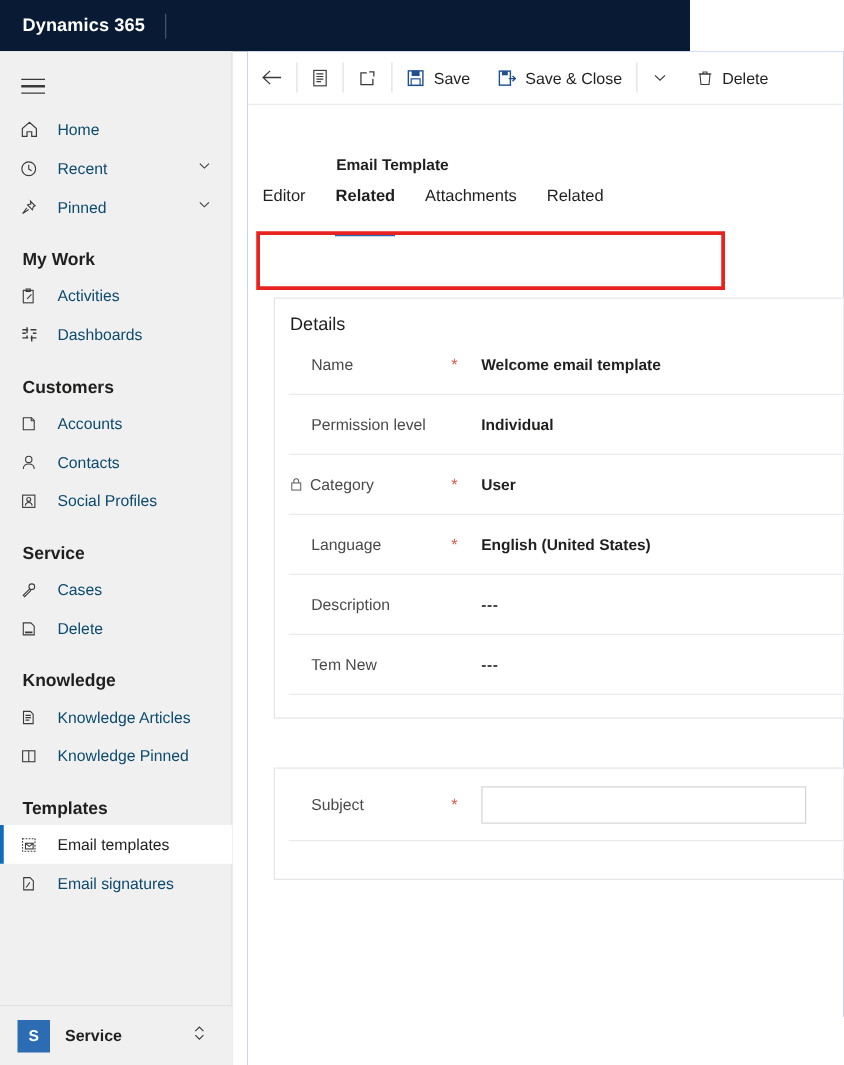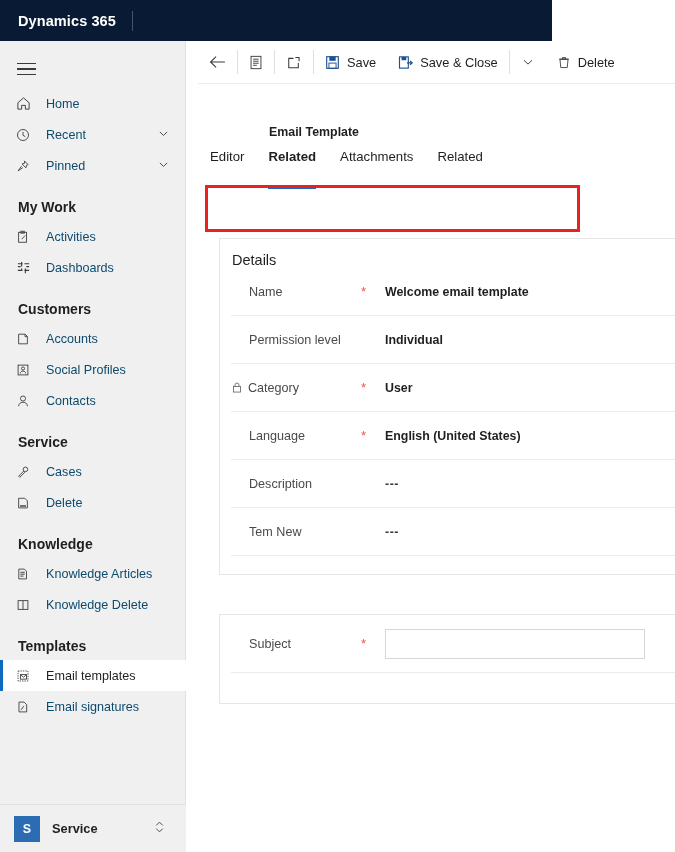"Social Profiles" div.nav-item { order: before "Contacts" -> after "Contacts" }
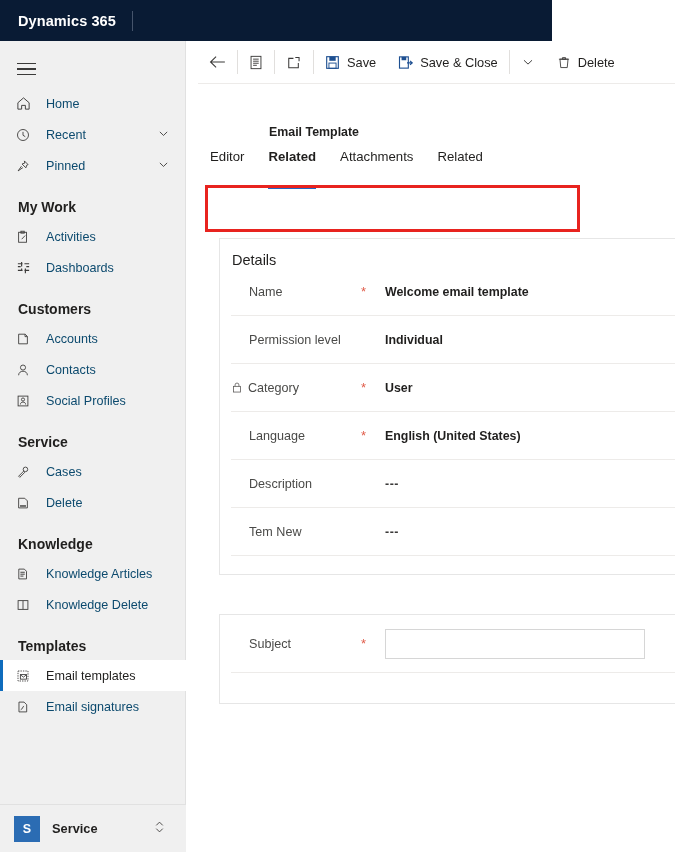"Knowledge Delete" span.lbl { text: Delete -> Pinned }
